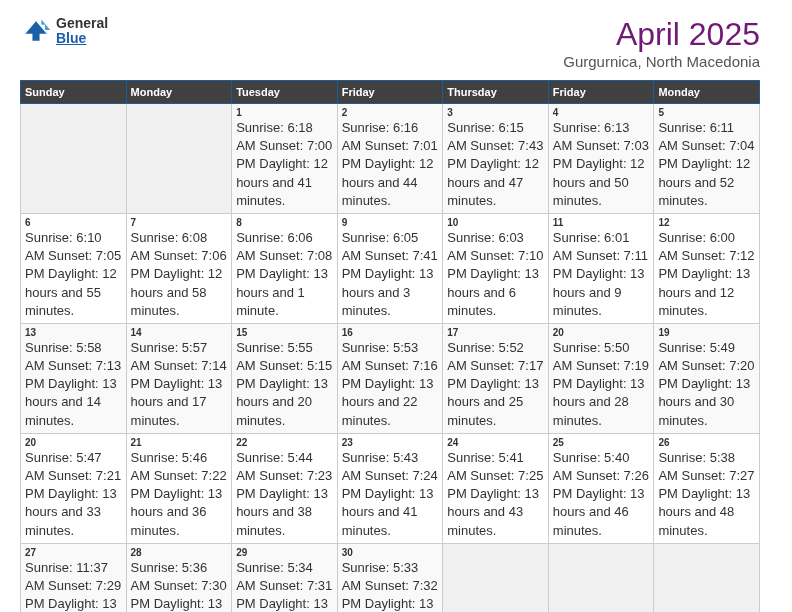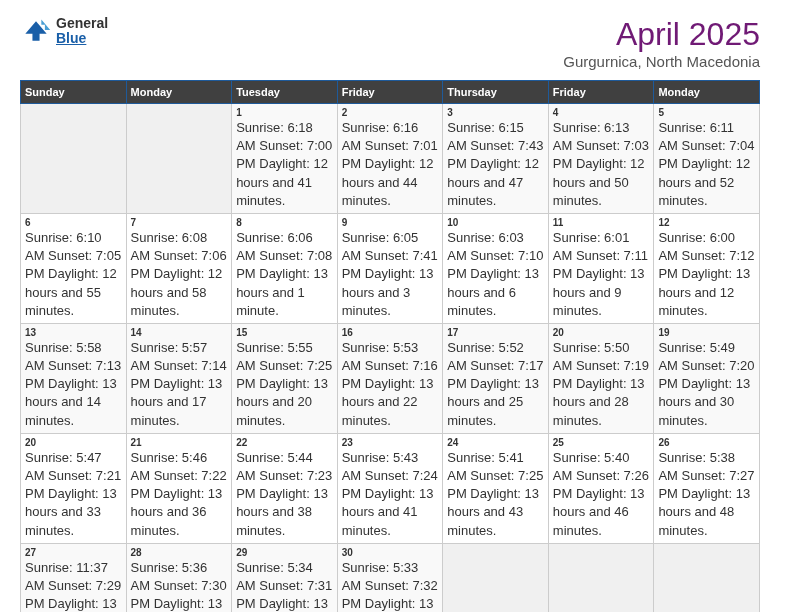"Sunrise: 5:55 AM Sunset: 7:25" div.day-info { text: 7:25 -> 5:15 }
